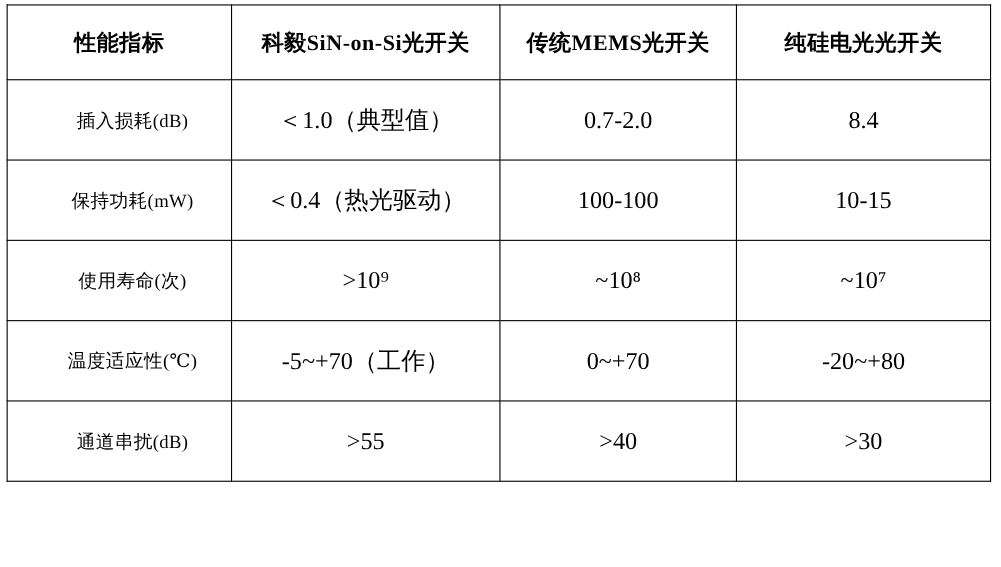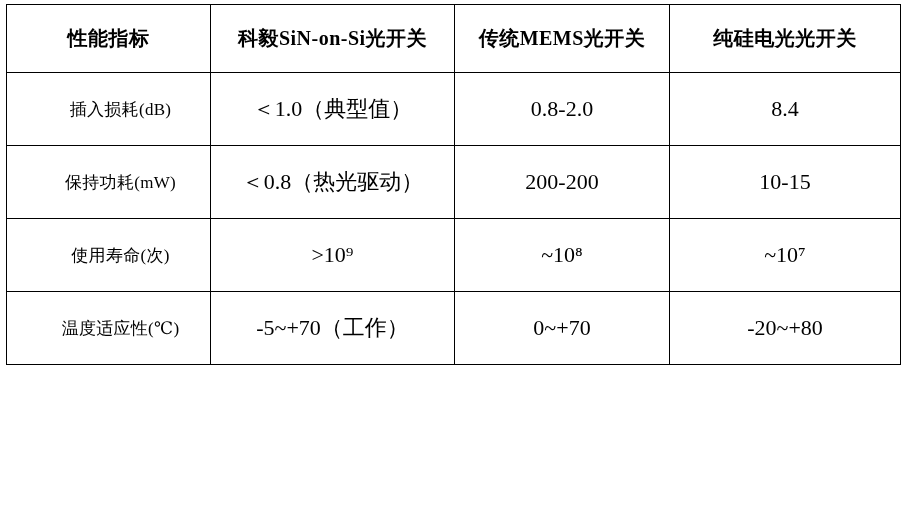"0.8-2.0" td { text: 0.8-2.0 -> 0.7-2.0 }
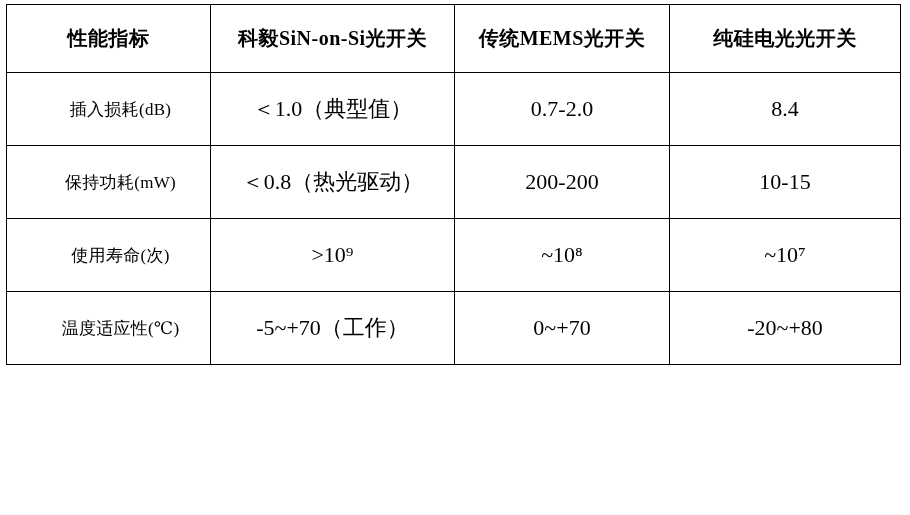"＜0.8（热光驱动）" td { text: 0.8 -> 0.4 }
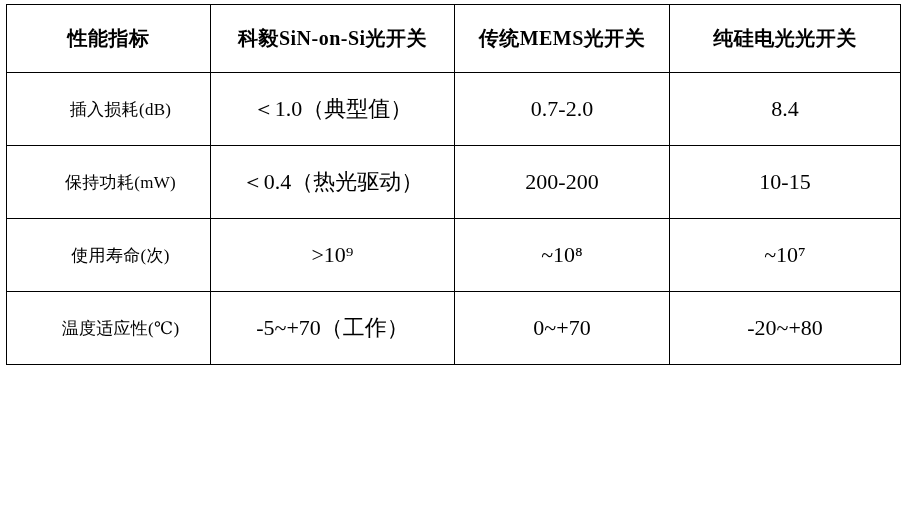"200-200" td { text: 200-200 -> 100-100 }
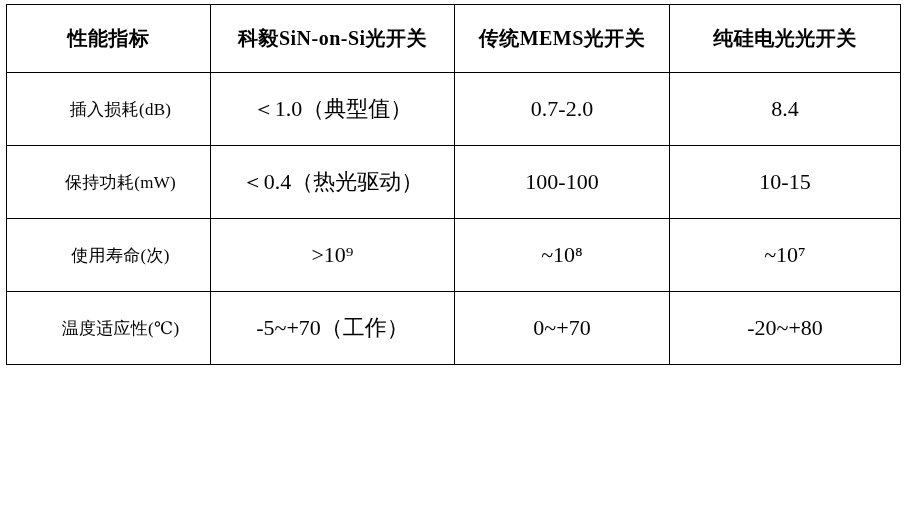"通道串扰(dB)" tr { html: none -> <tr> <td>通道串扰(dB)</td> <td>&gt;55</td> <td>&gt;40</td> <td>&gt;30</td> </tr> }
